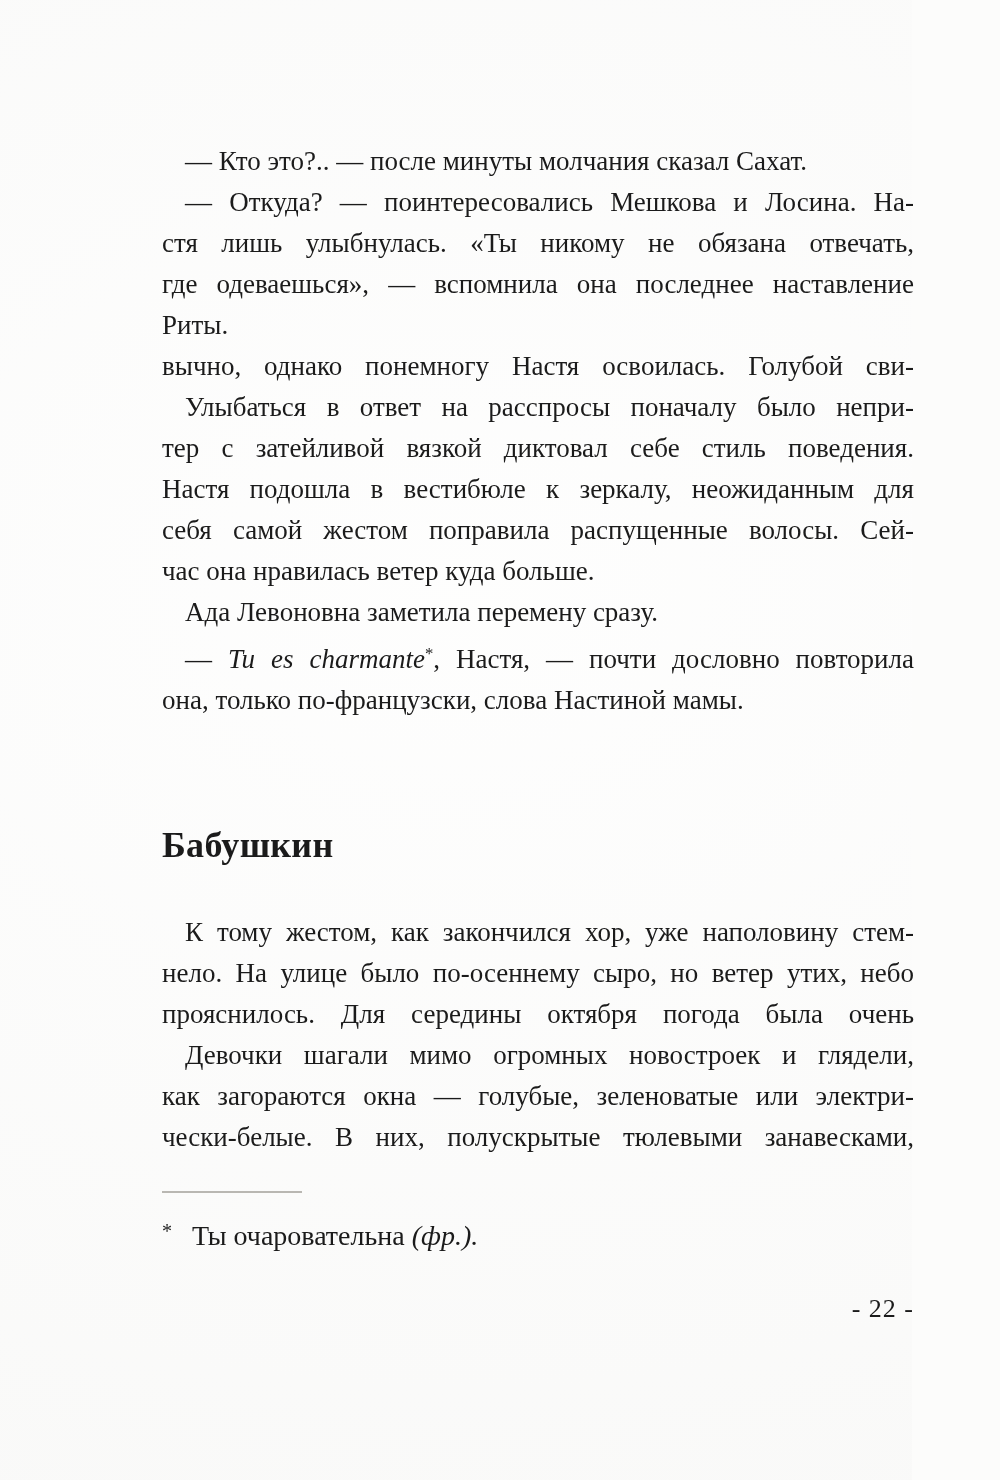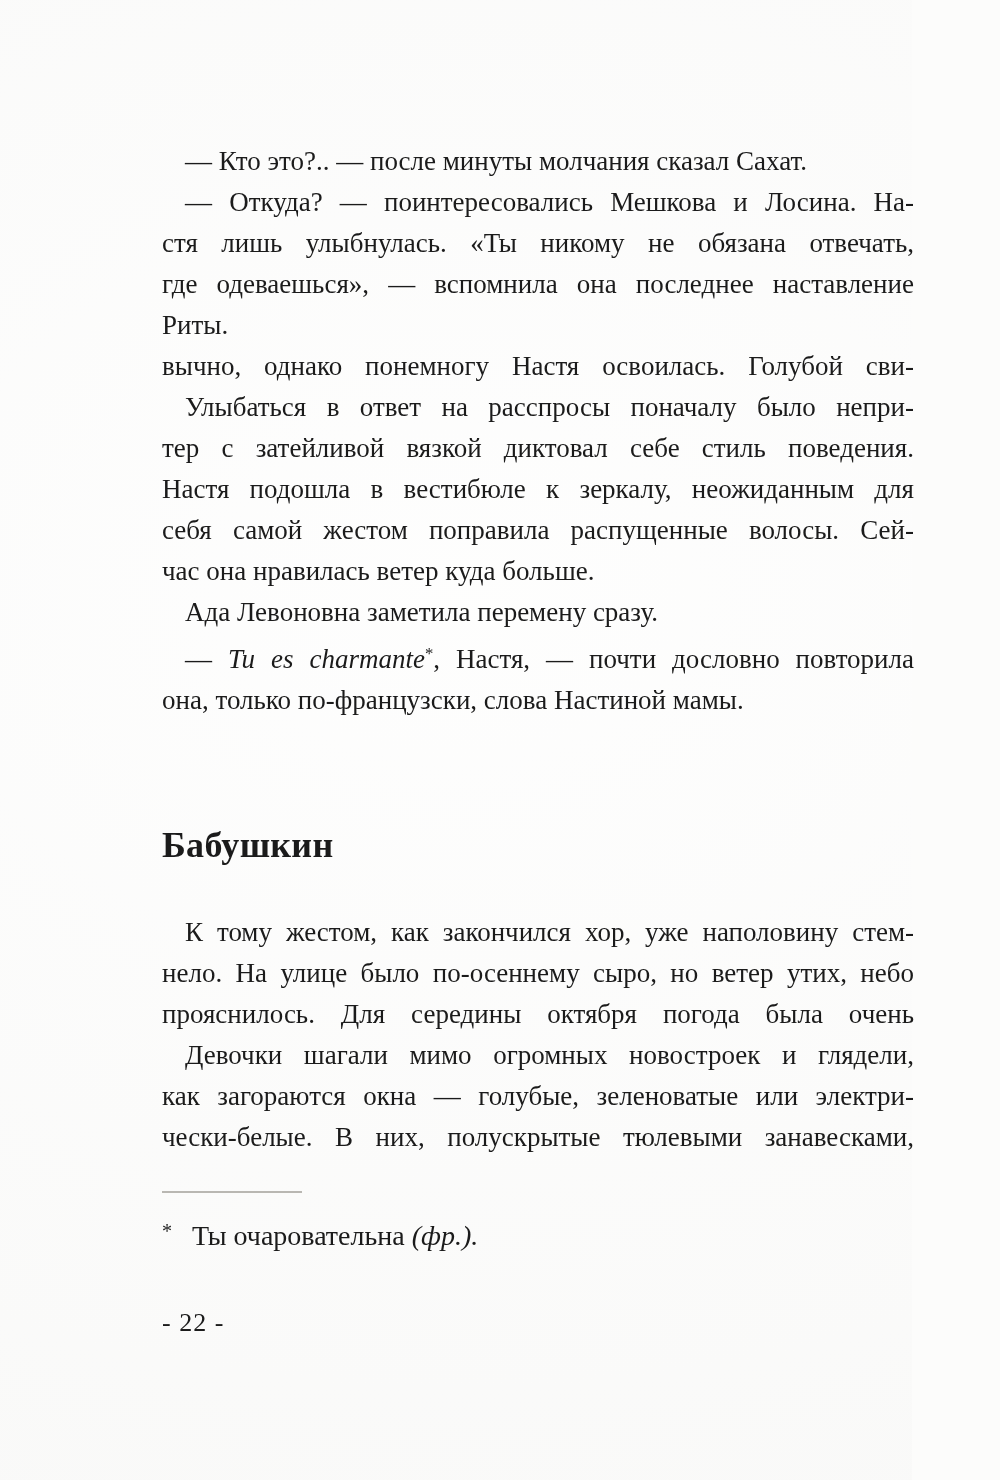"- 22 -" .page-number { margin-top: 56px -> 42px; text-align: left -> right }
